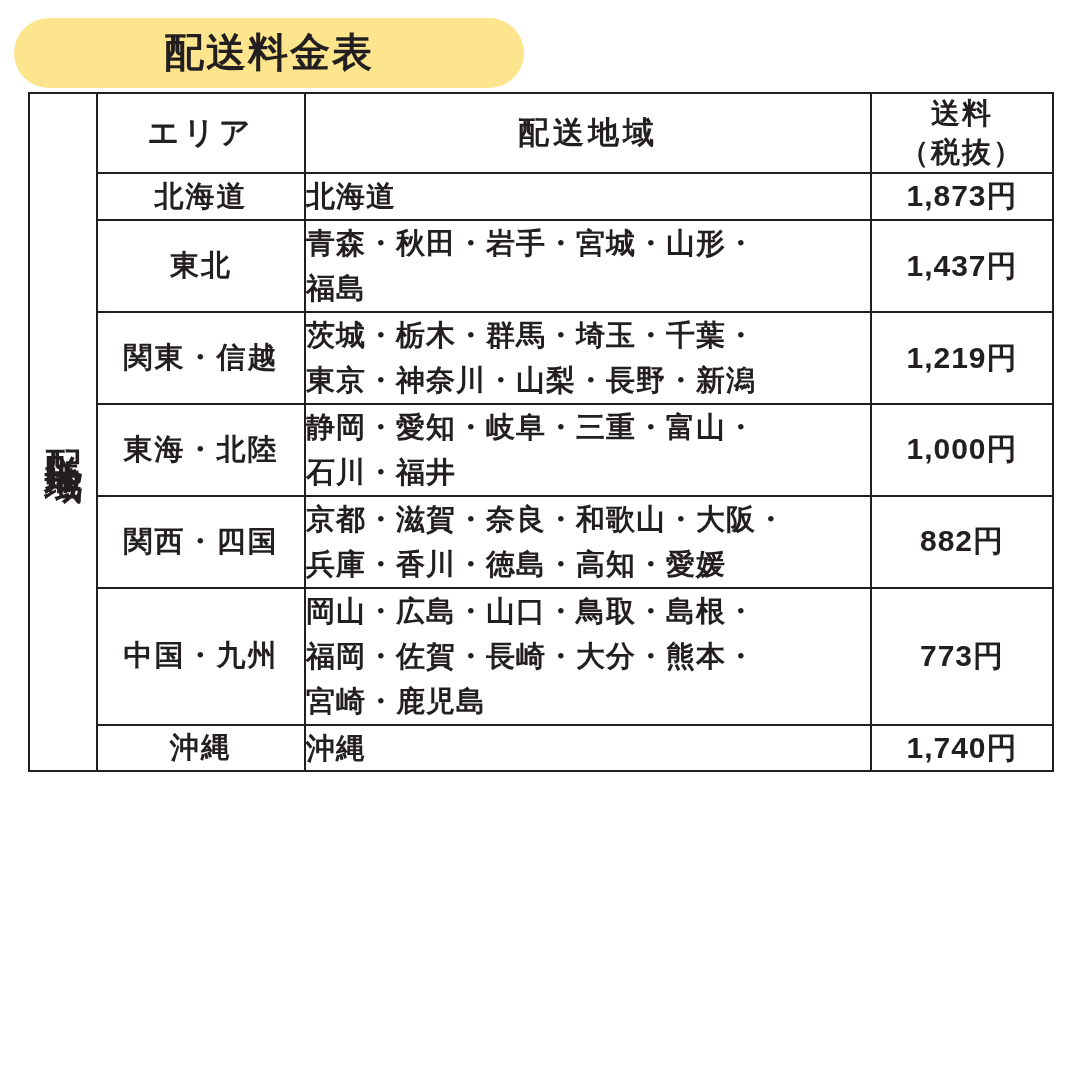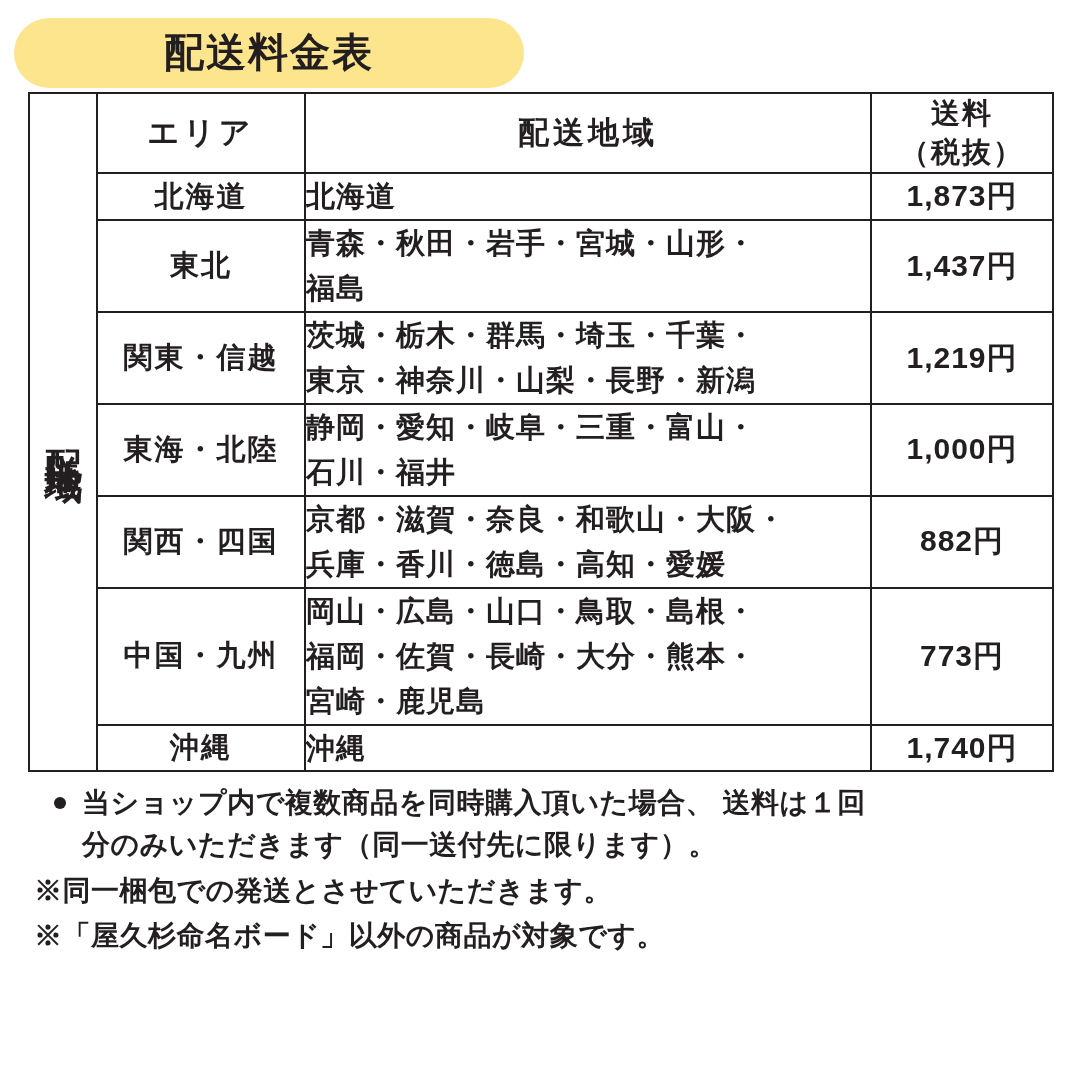"当ショップ内で複数商品を同時購入頂いた場合、 送料は１回" div.notes { html: <div> <div> <span></span> <div>当ショップ内で複数商品を同時購入頂いた場合、 送料は１回</div> <div>分のみいただきます（同一送付先に限ります）。</div> </div> <div>※同一梱包での発送とさせていただきます。</div> <div>※「屋久杉命名ボード」以外の商品が対象です。</div> </div> -> none }
